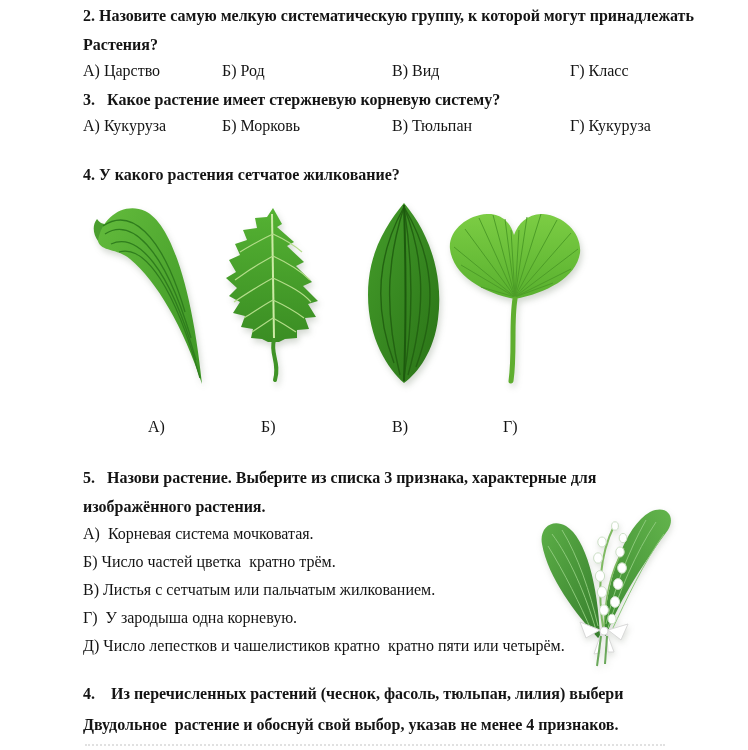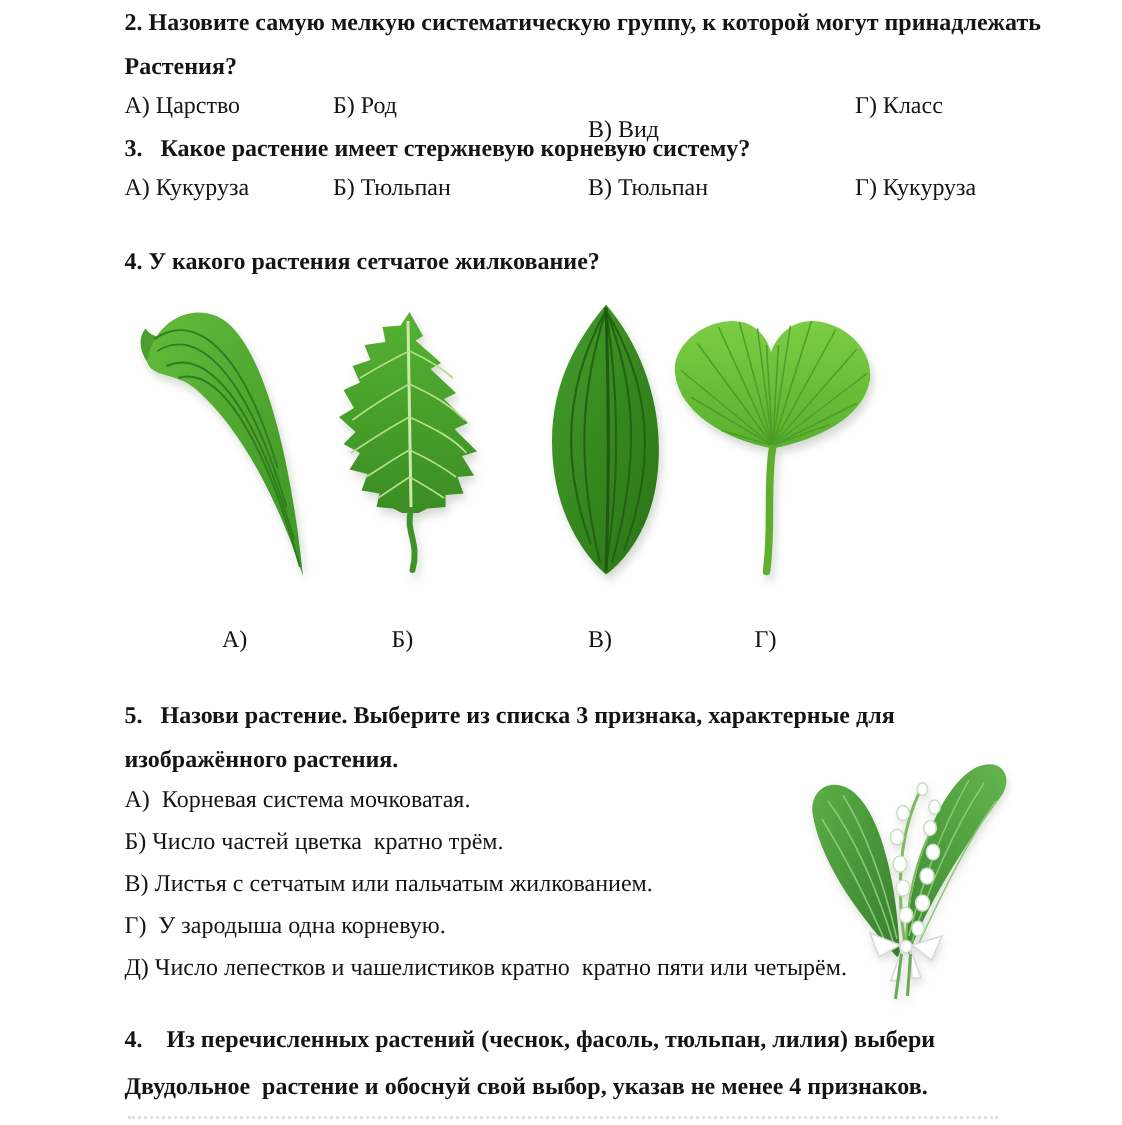"В) Вид" div.opt { margin-top: 16px -> none }
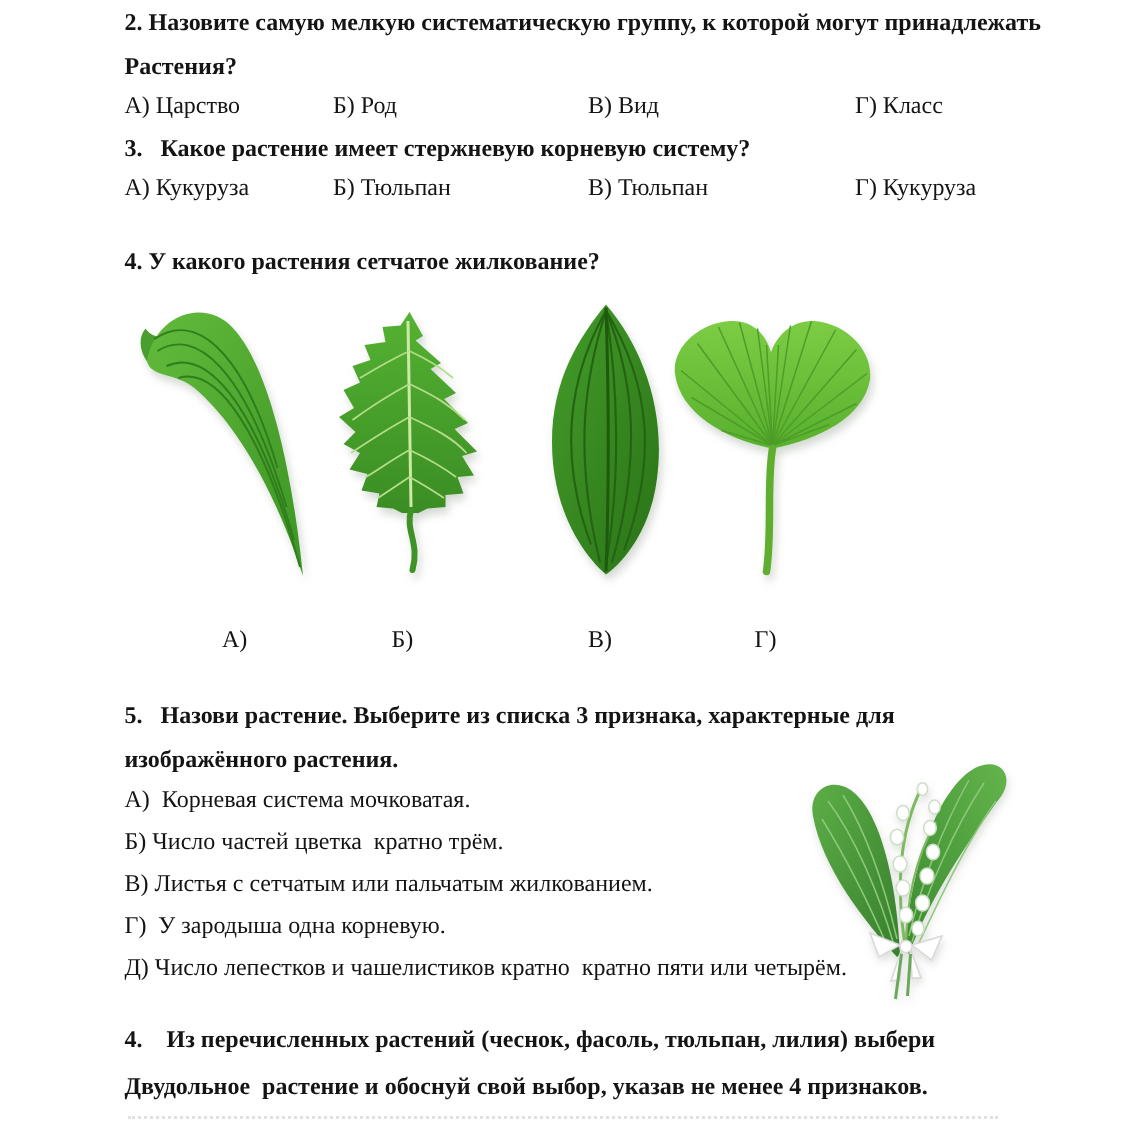"Б) Тюльпан" div.opt { text: Тюльпан -> Морковь }
